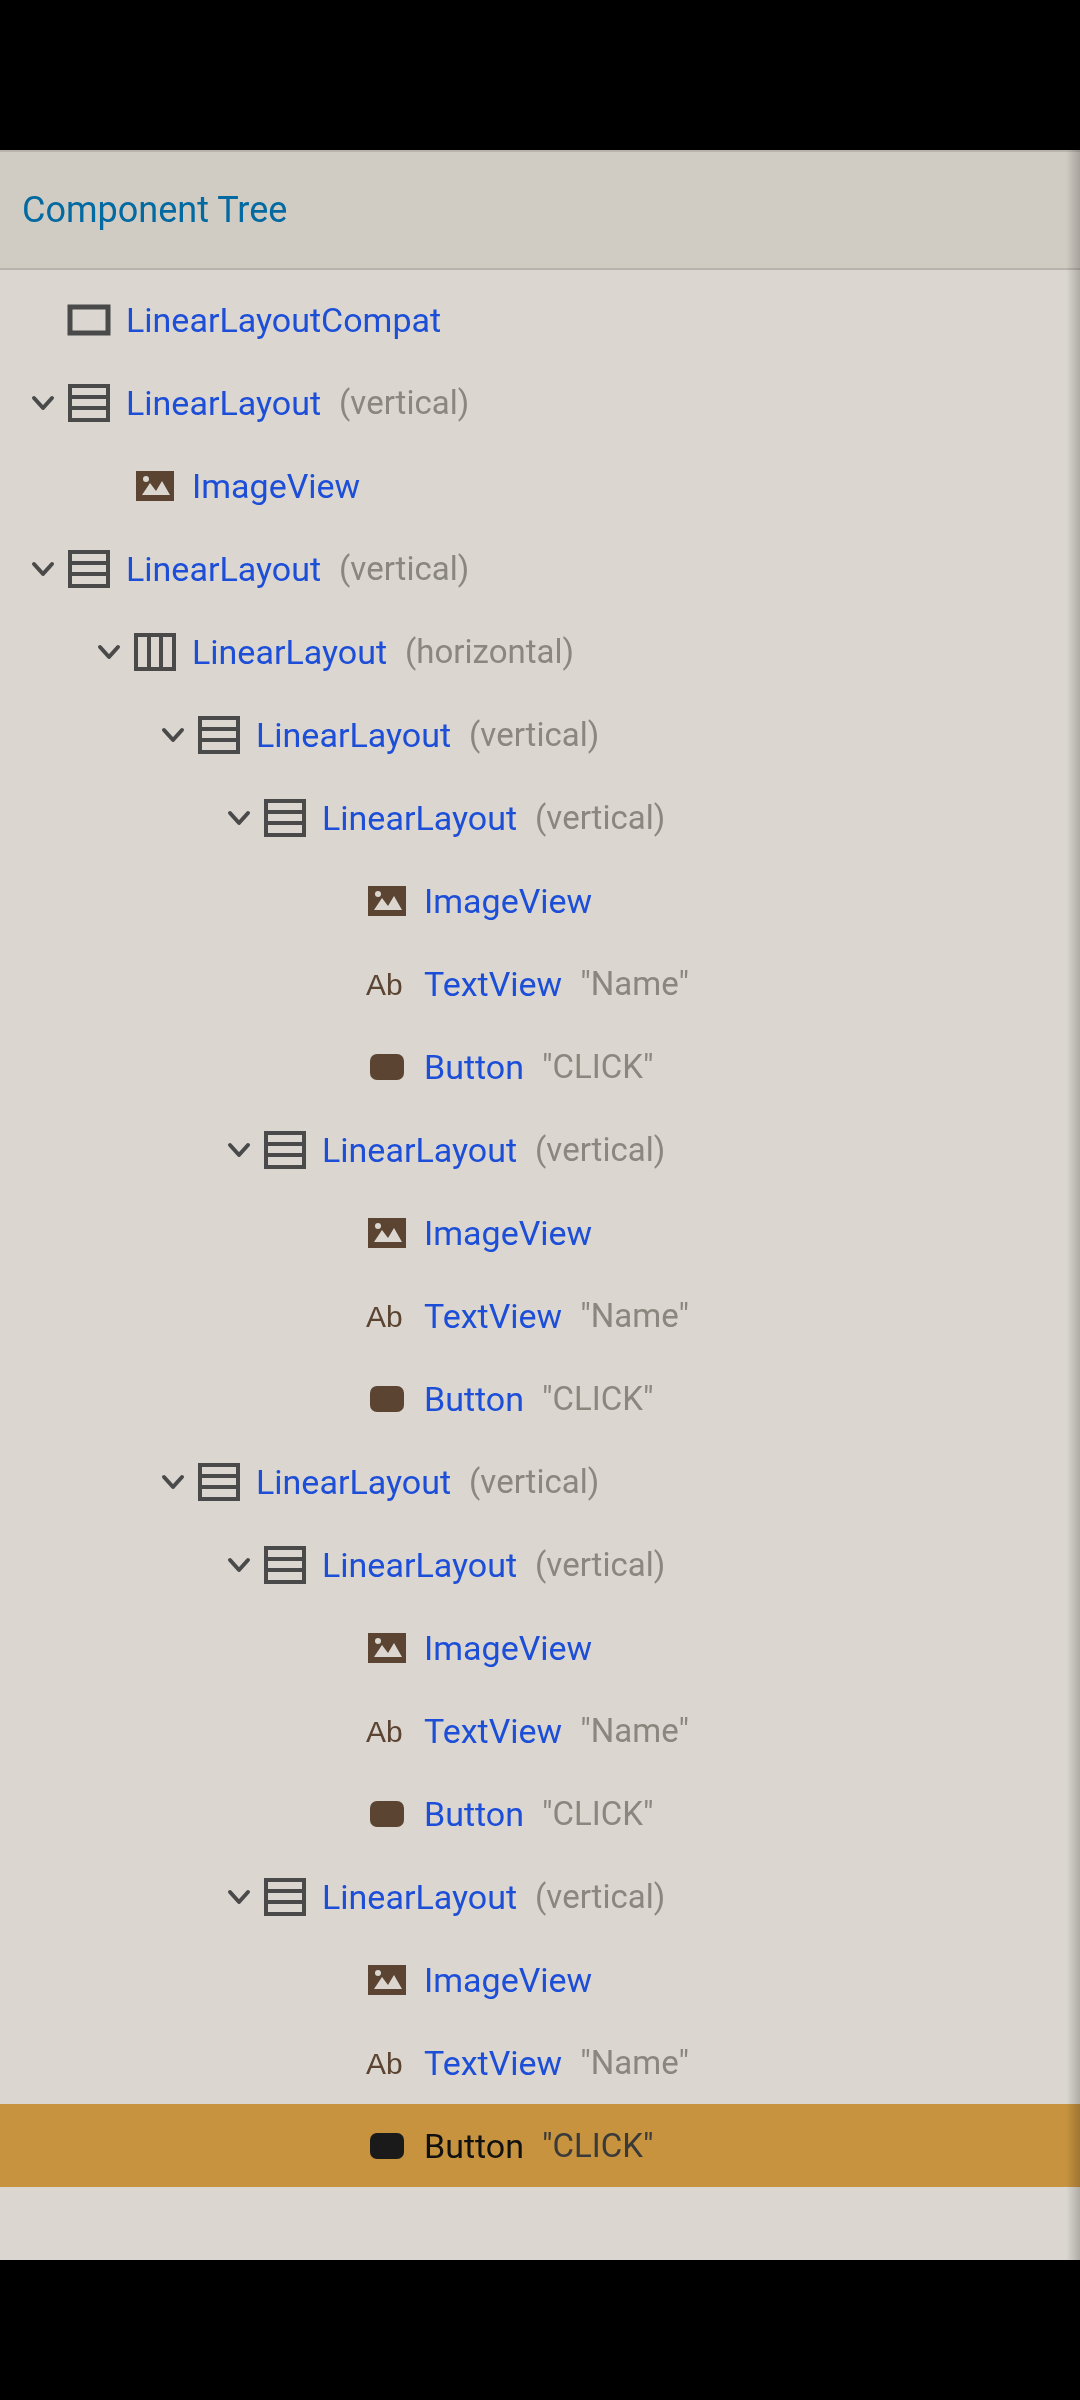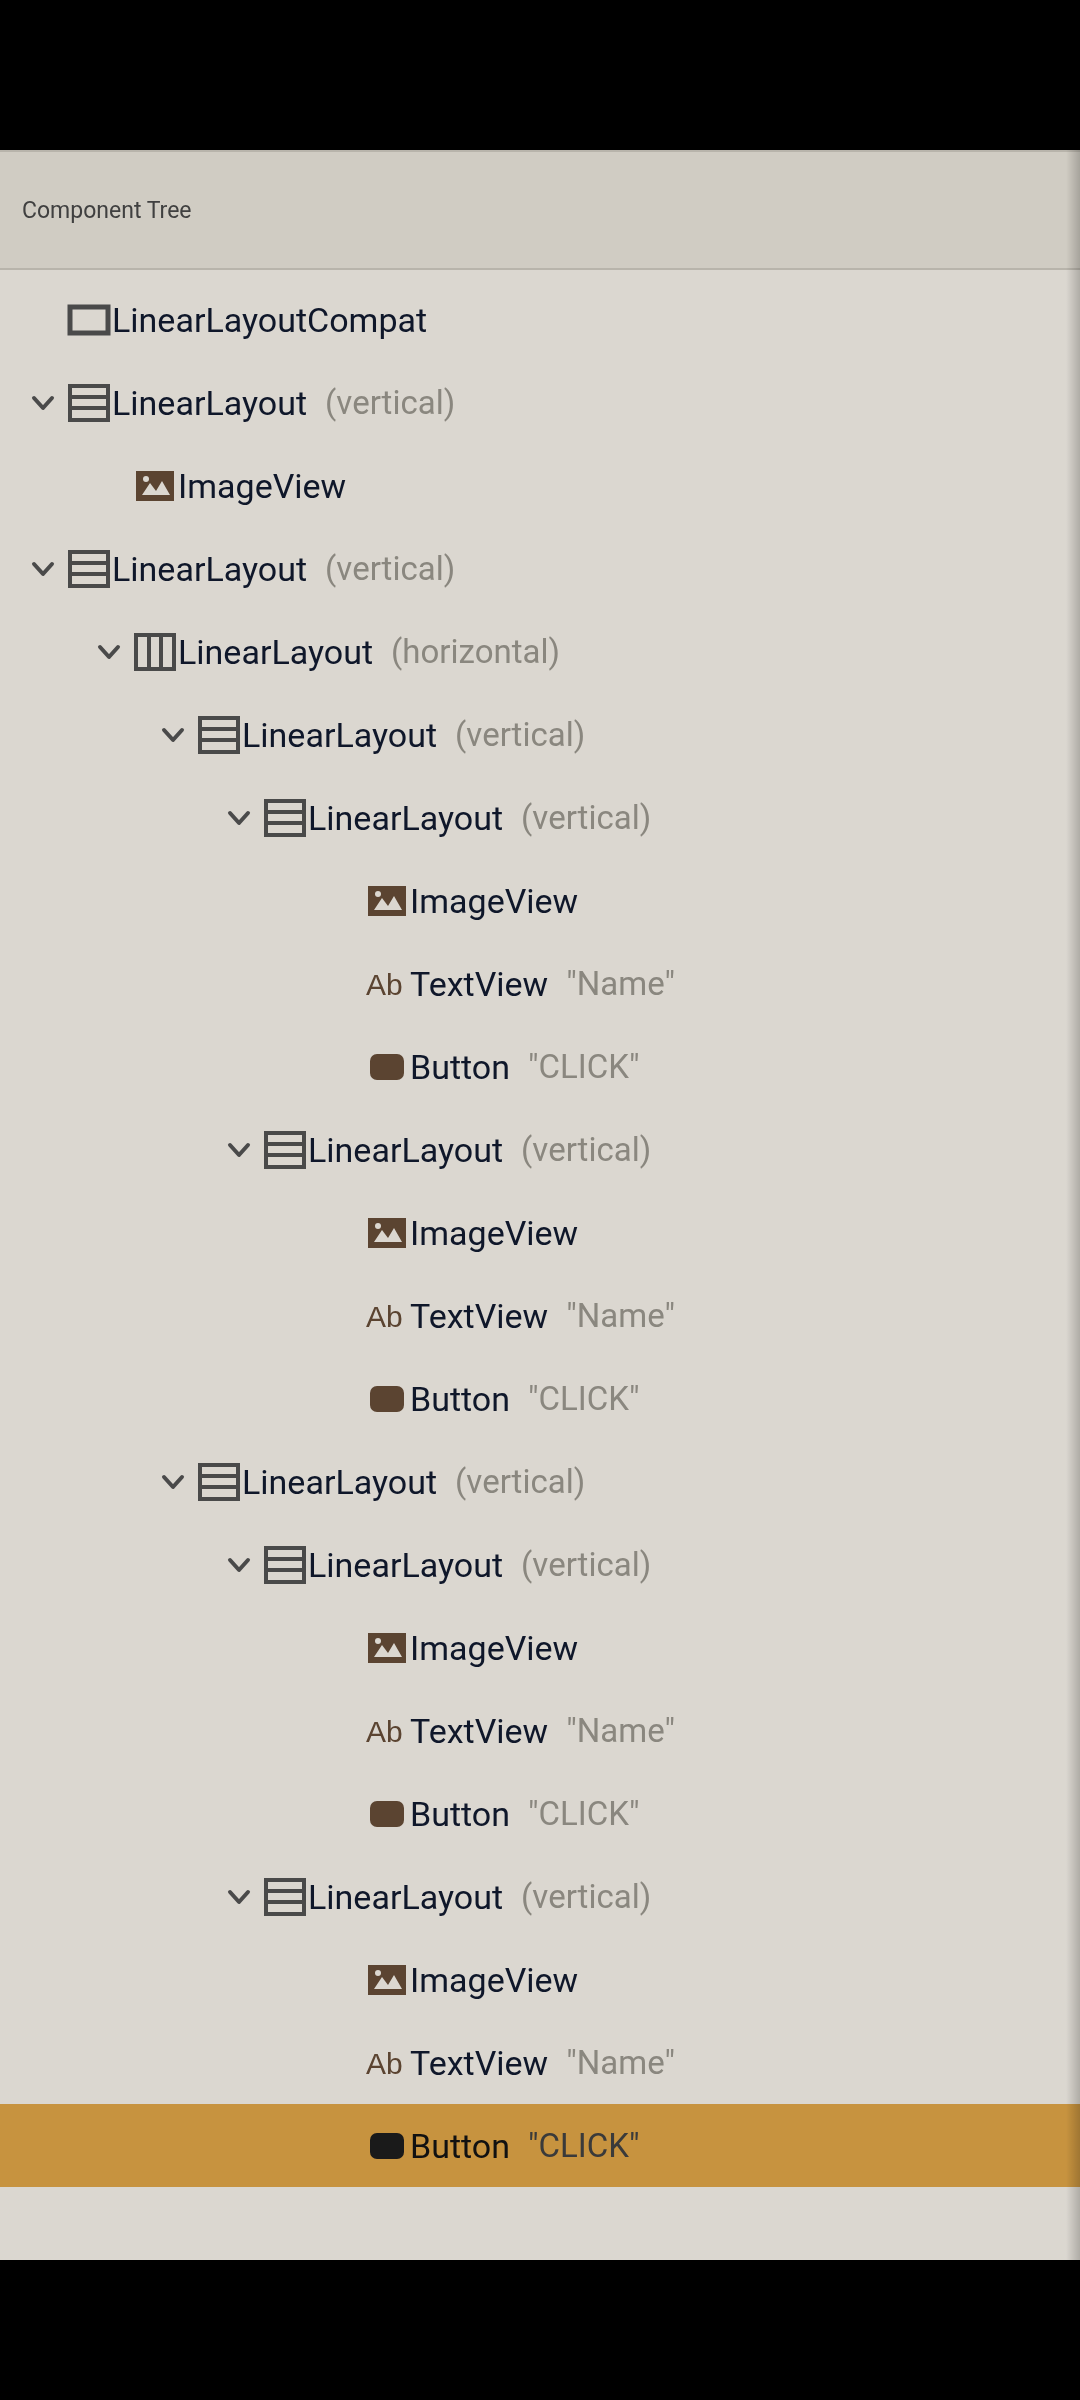"Component Tree" .panel-title { color: #404040 -> #0369a1; font-size: 23px -> 36px }
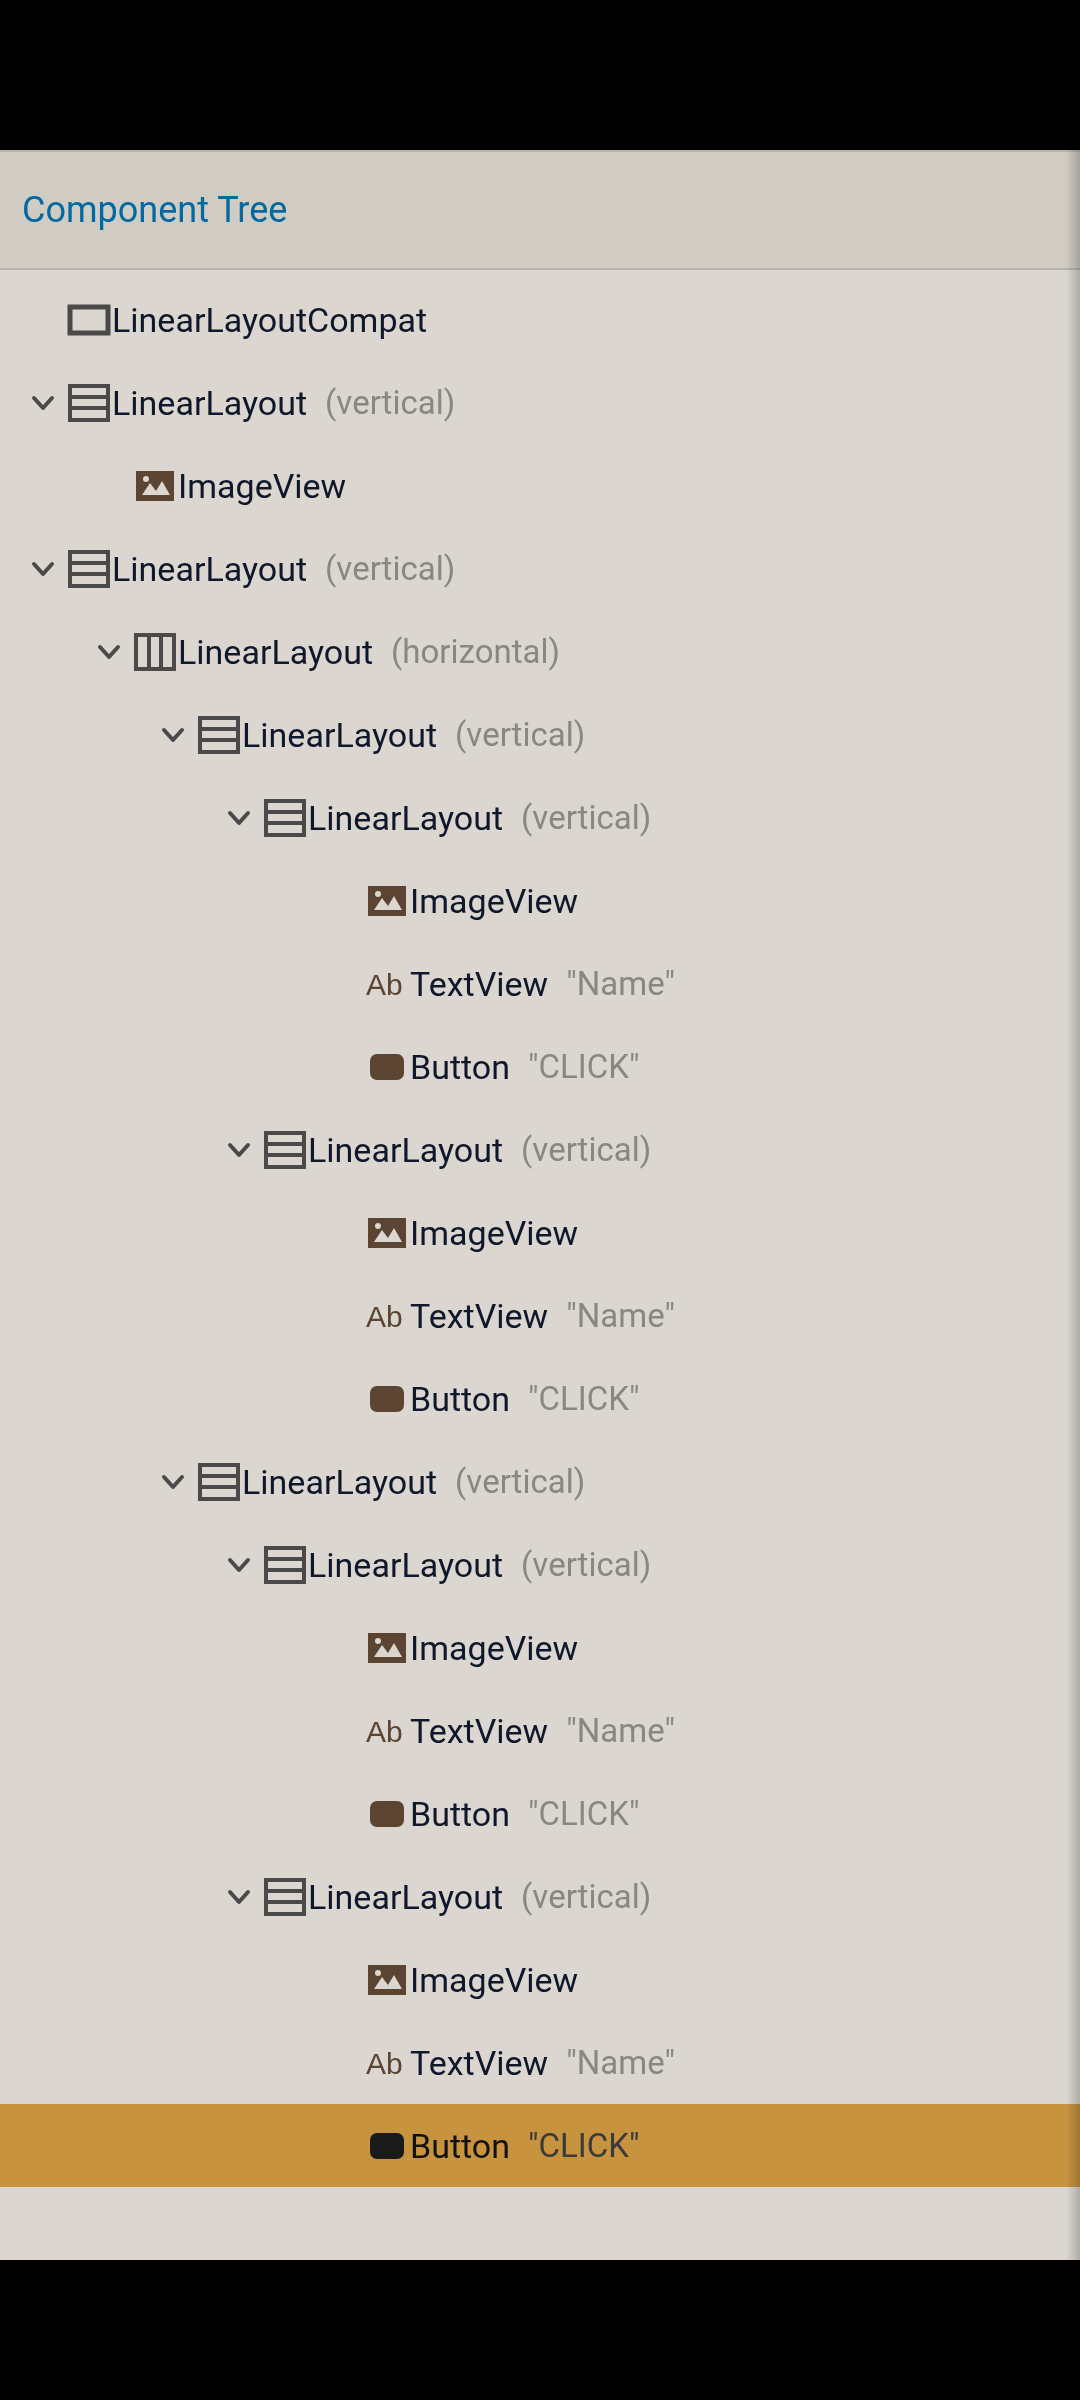"LinearLayoutCompat" .node-label { color: #0f172a -> #1d4ed8 }
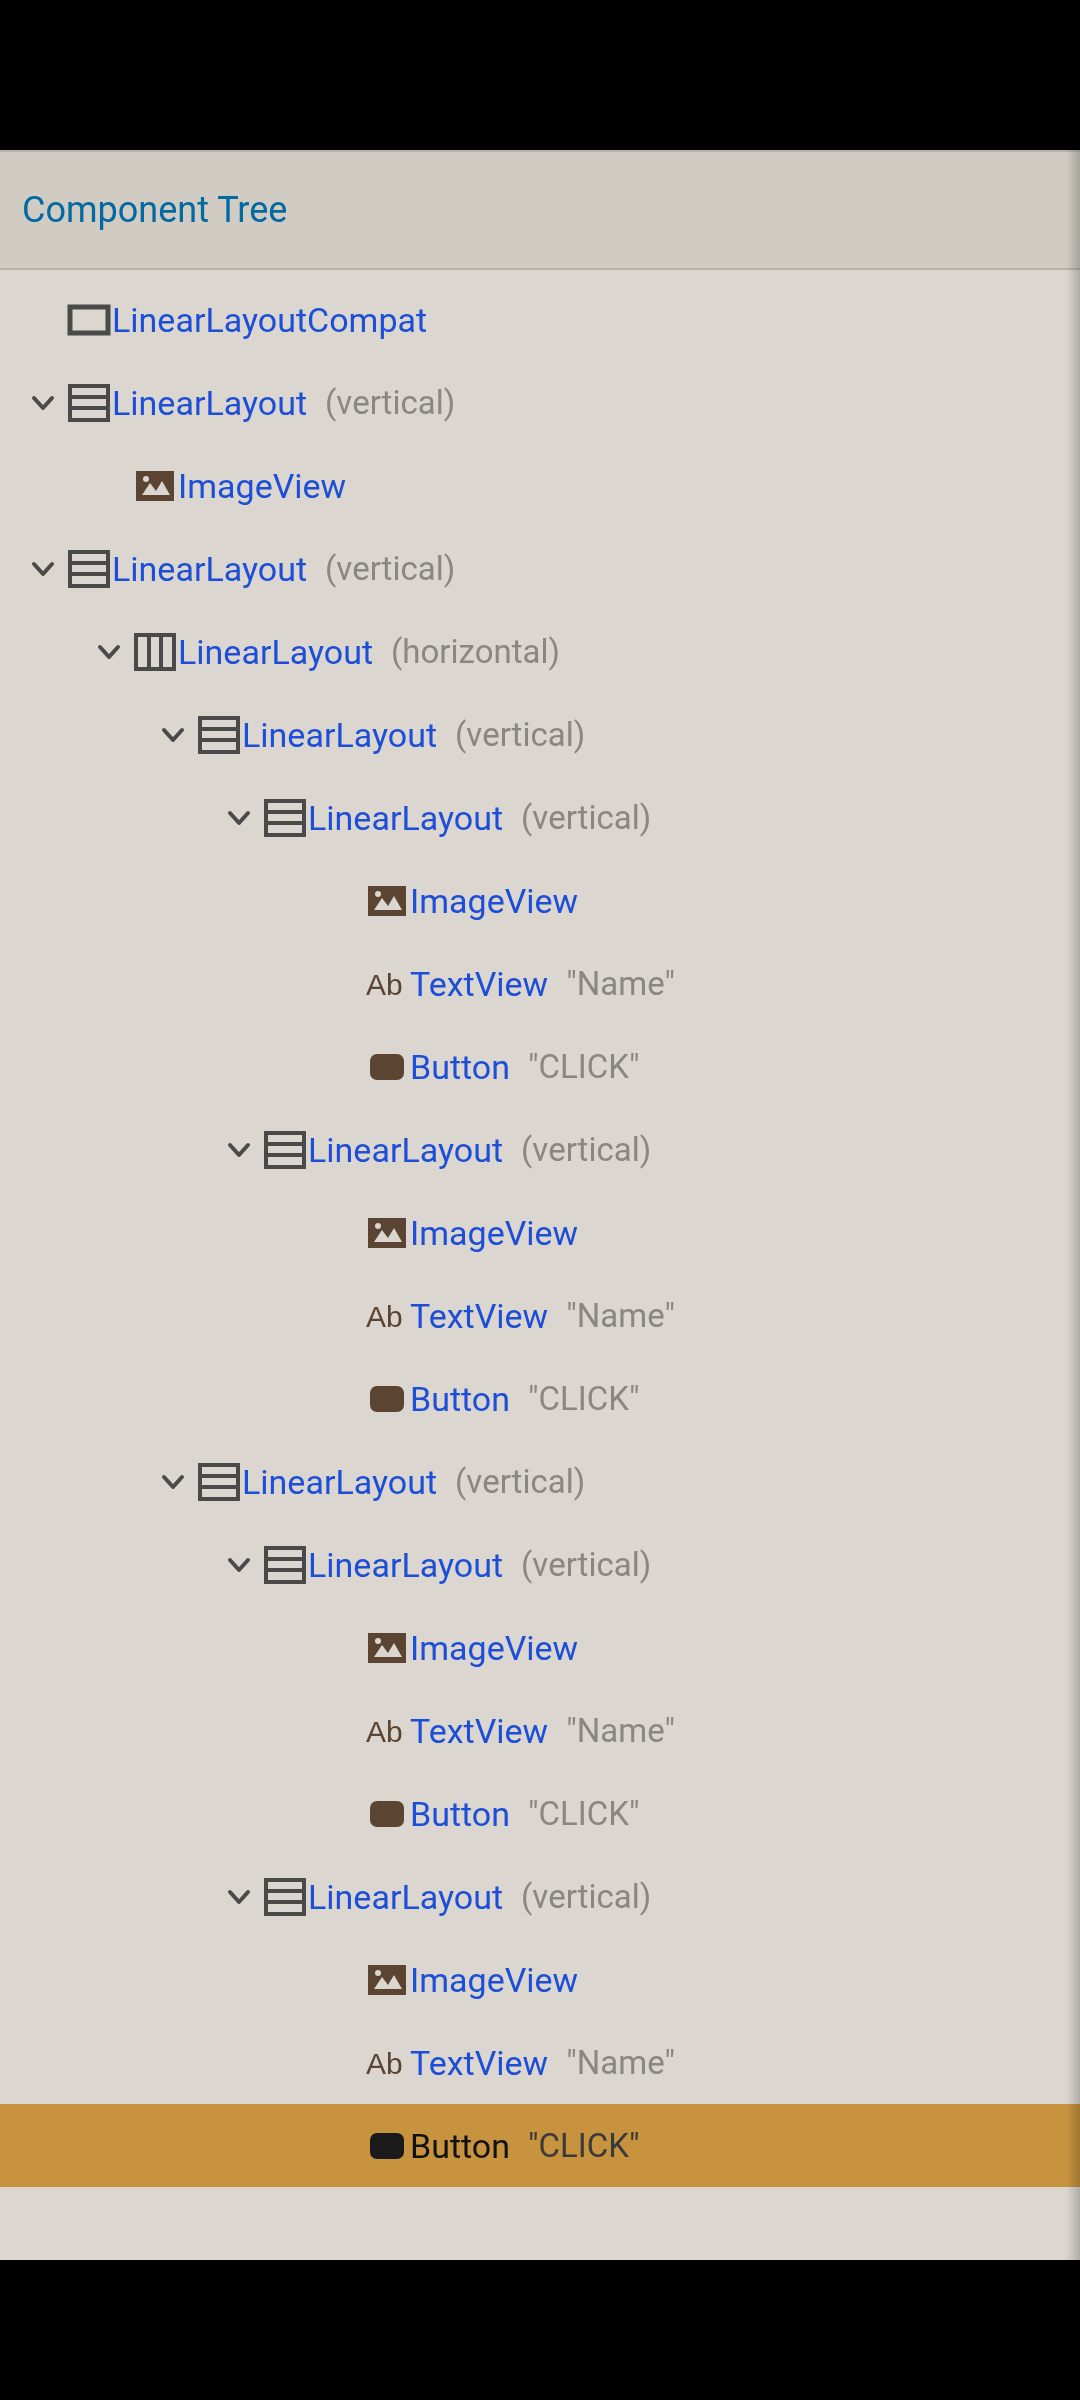"Ab" .icon { margin-right: none -> 14px }
